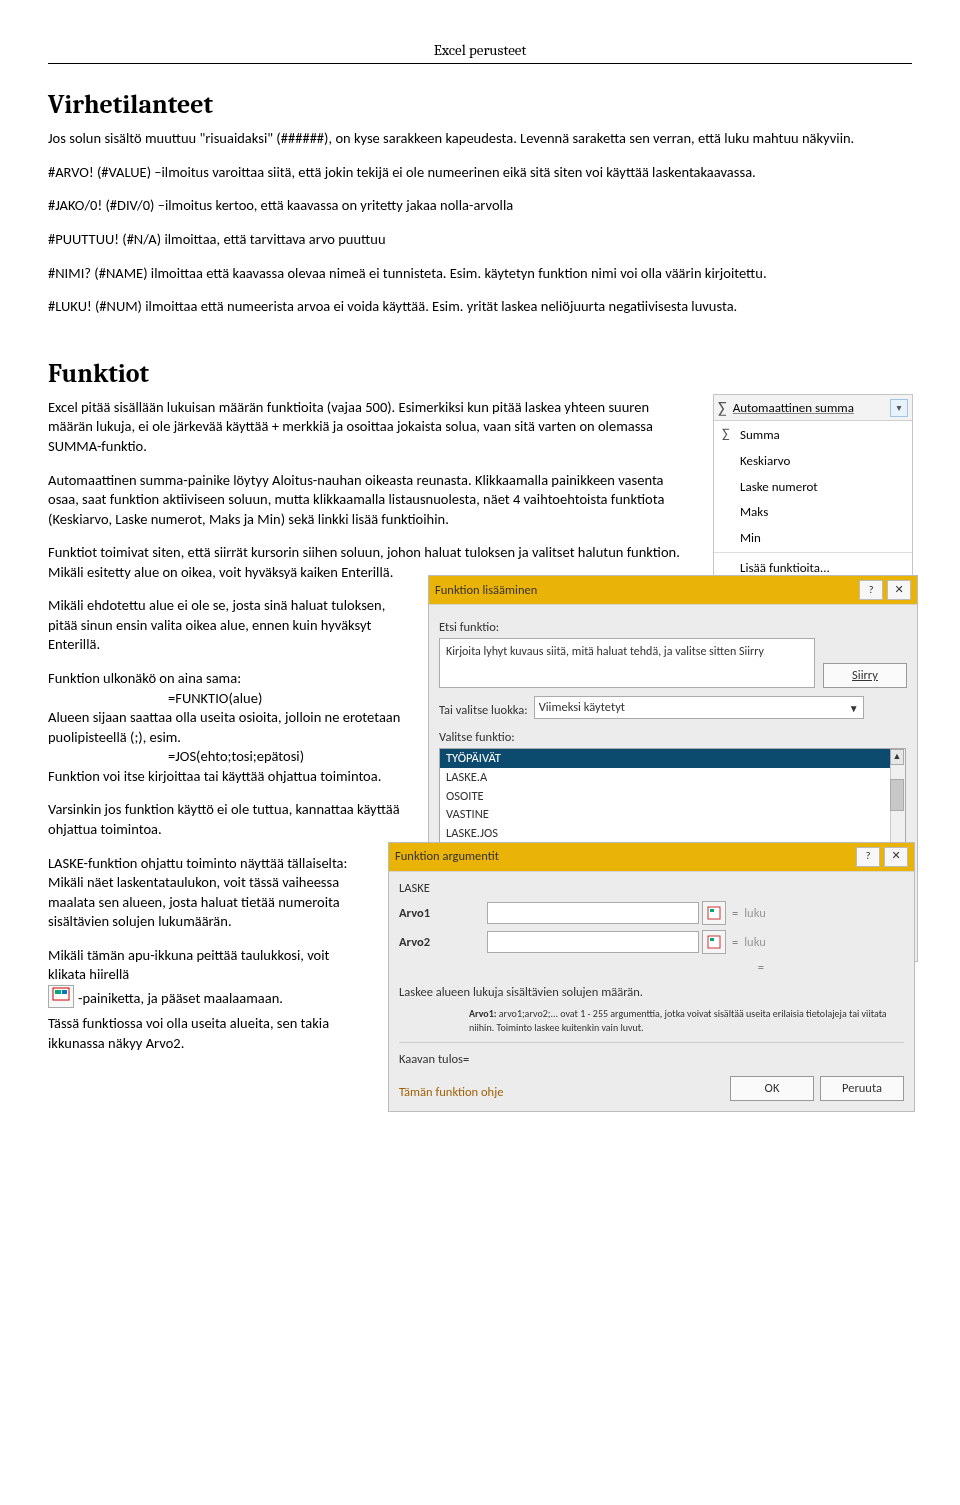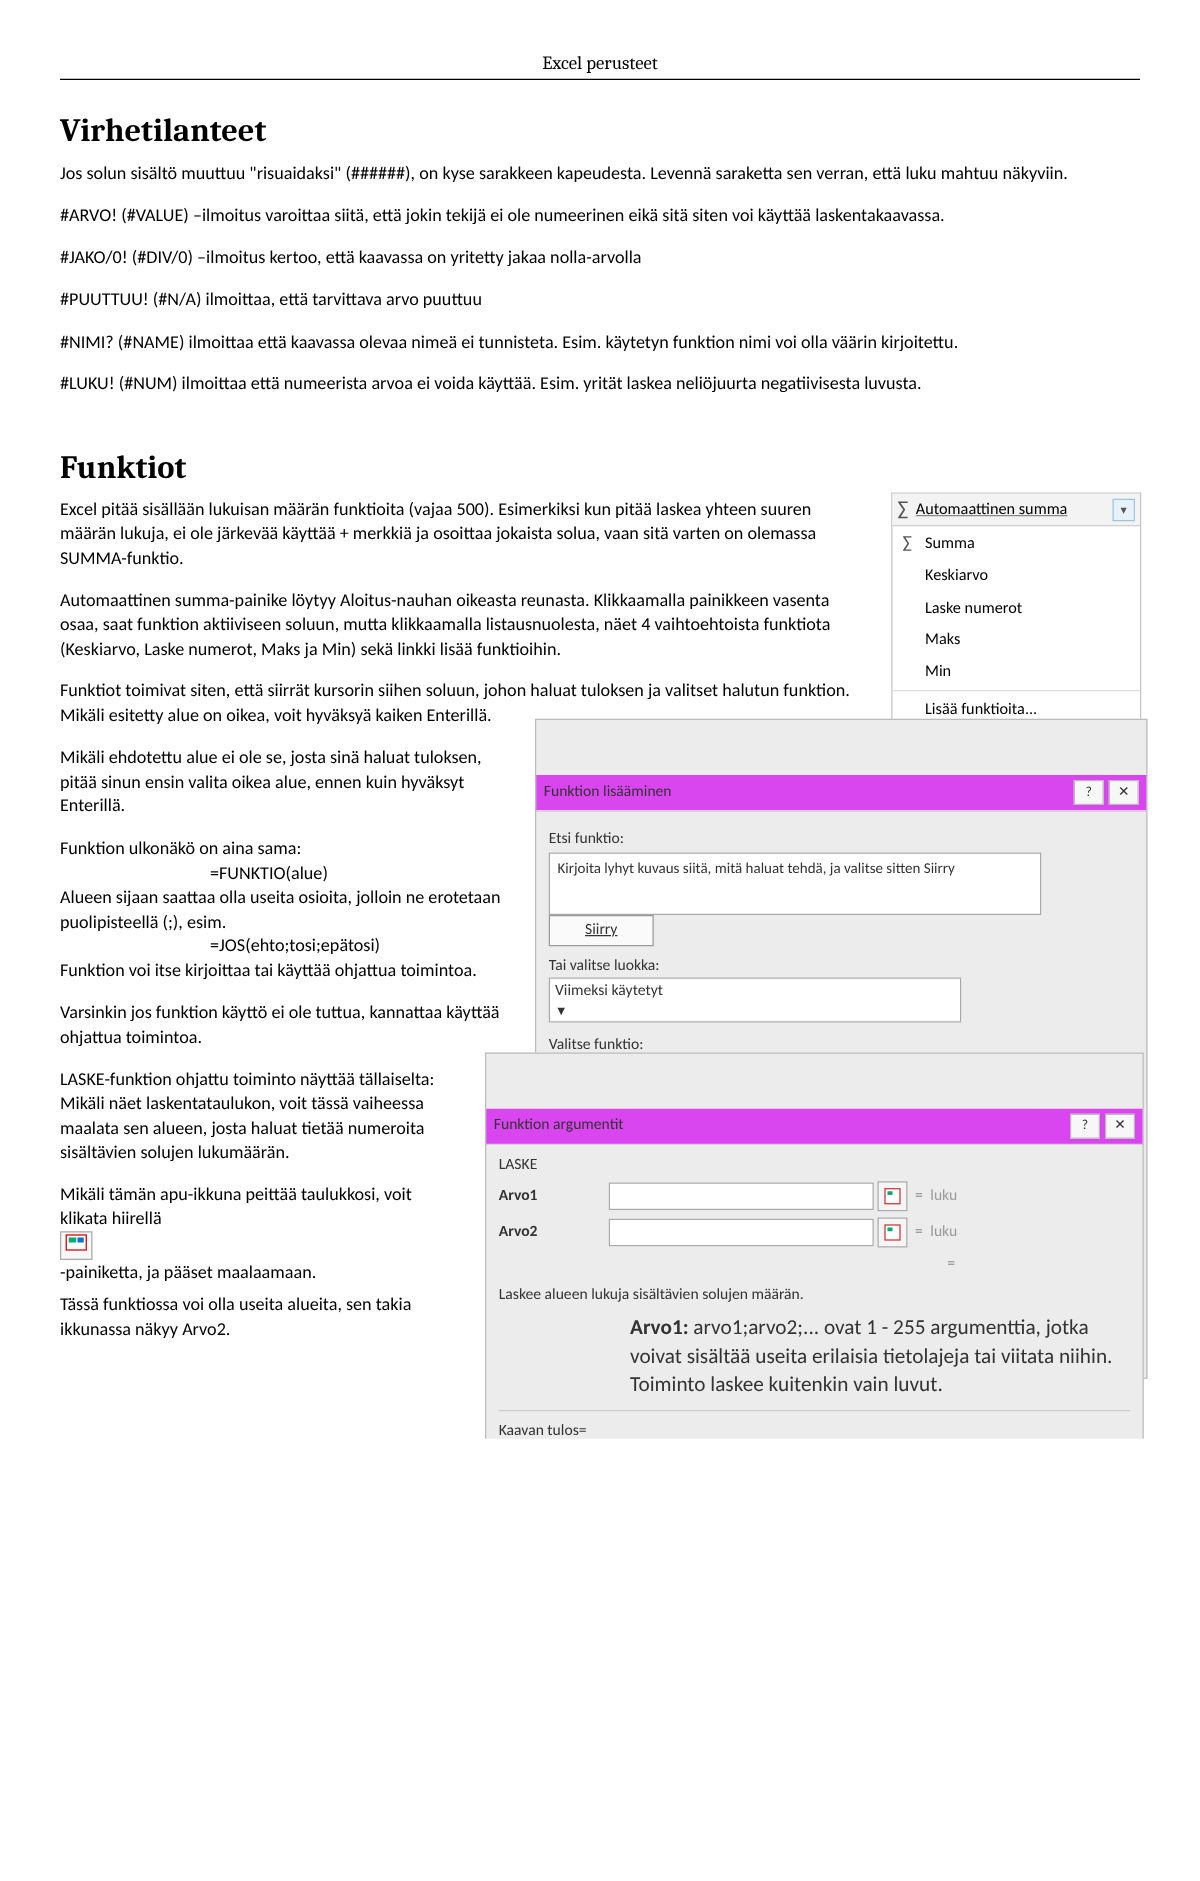"Funktion lisääminen" .dlg-title { background: #d946ef -> #eab308; margin-top: 44px -> none }
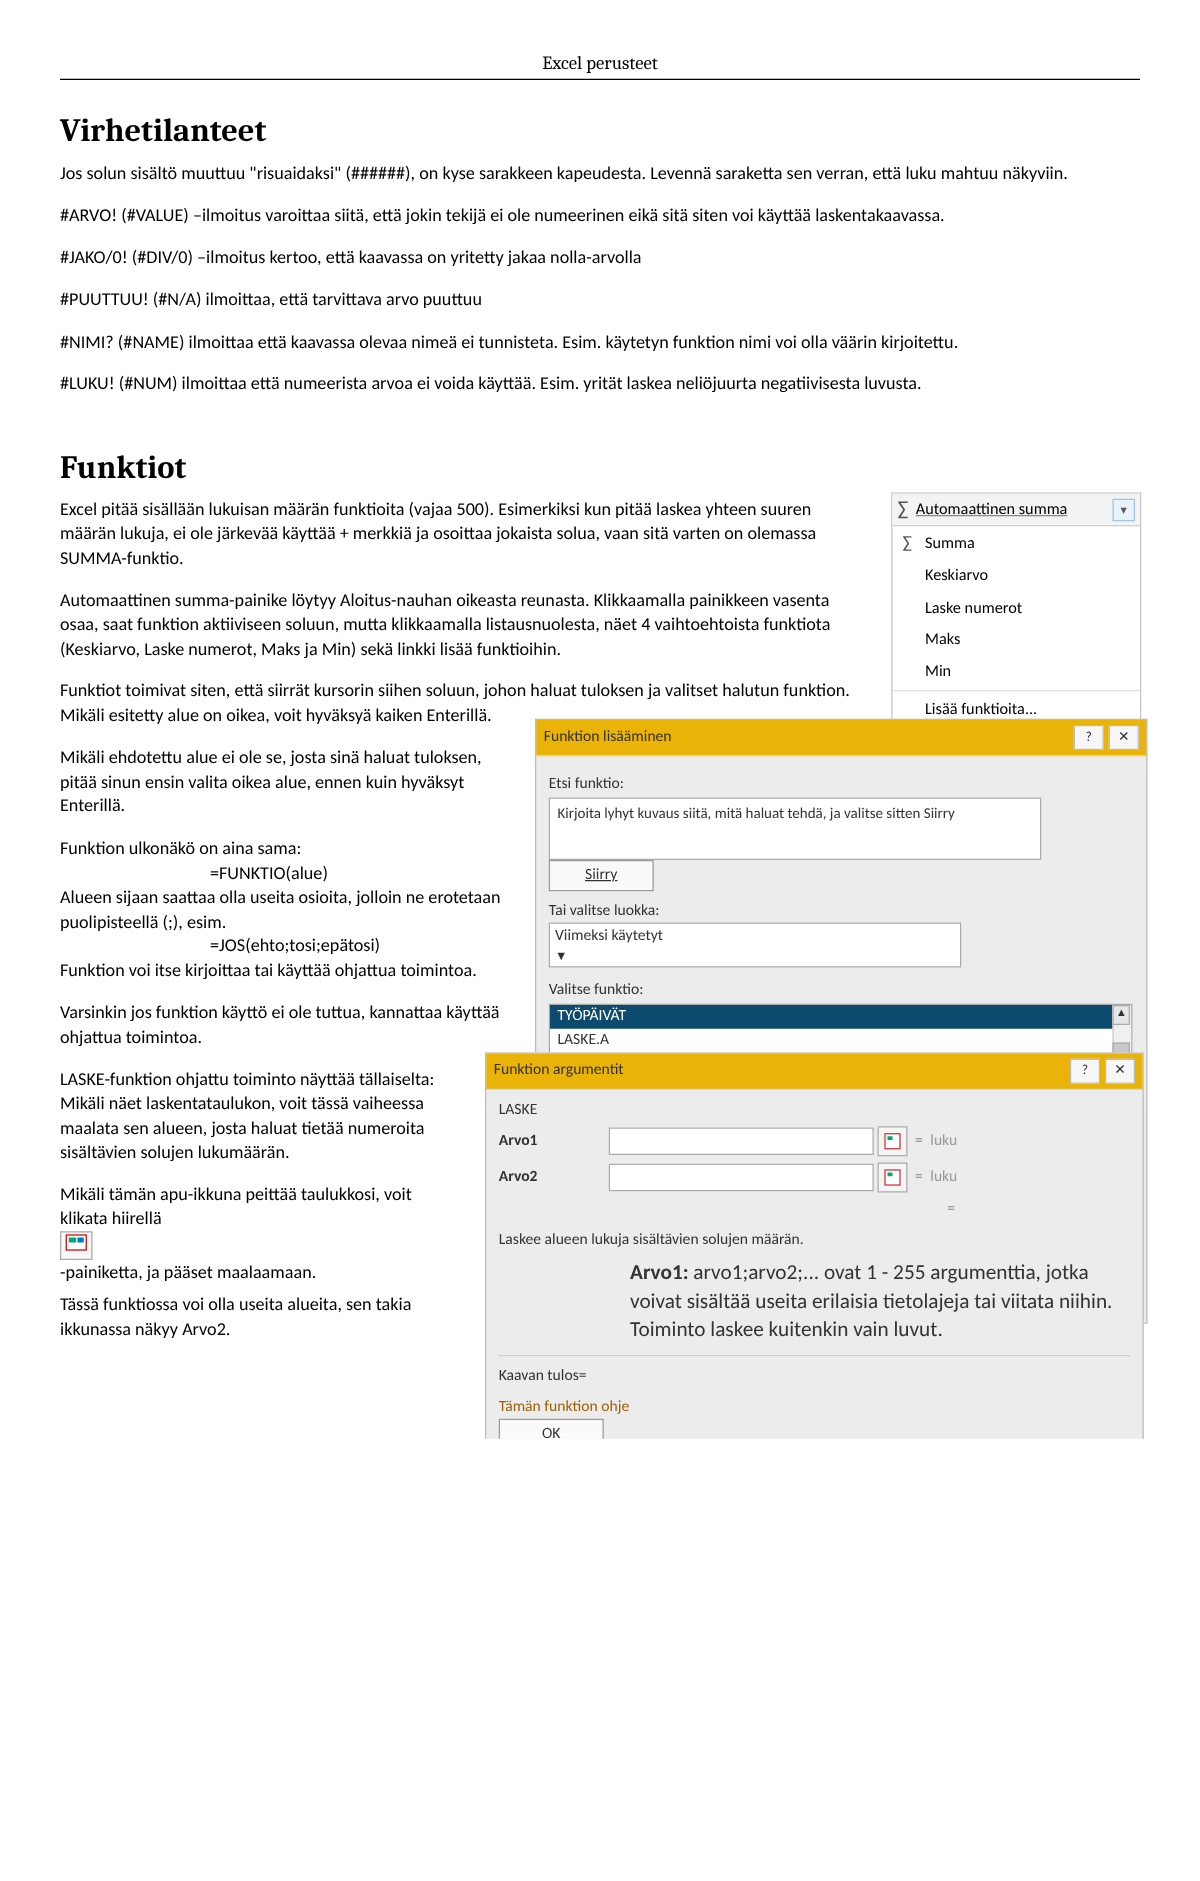"Kirjoita lyhyt kuvaus siitä, mitä" .row-flex { align-items: flex-start -> flex-end; flex-direction: column -> none }
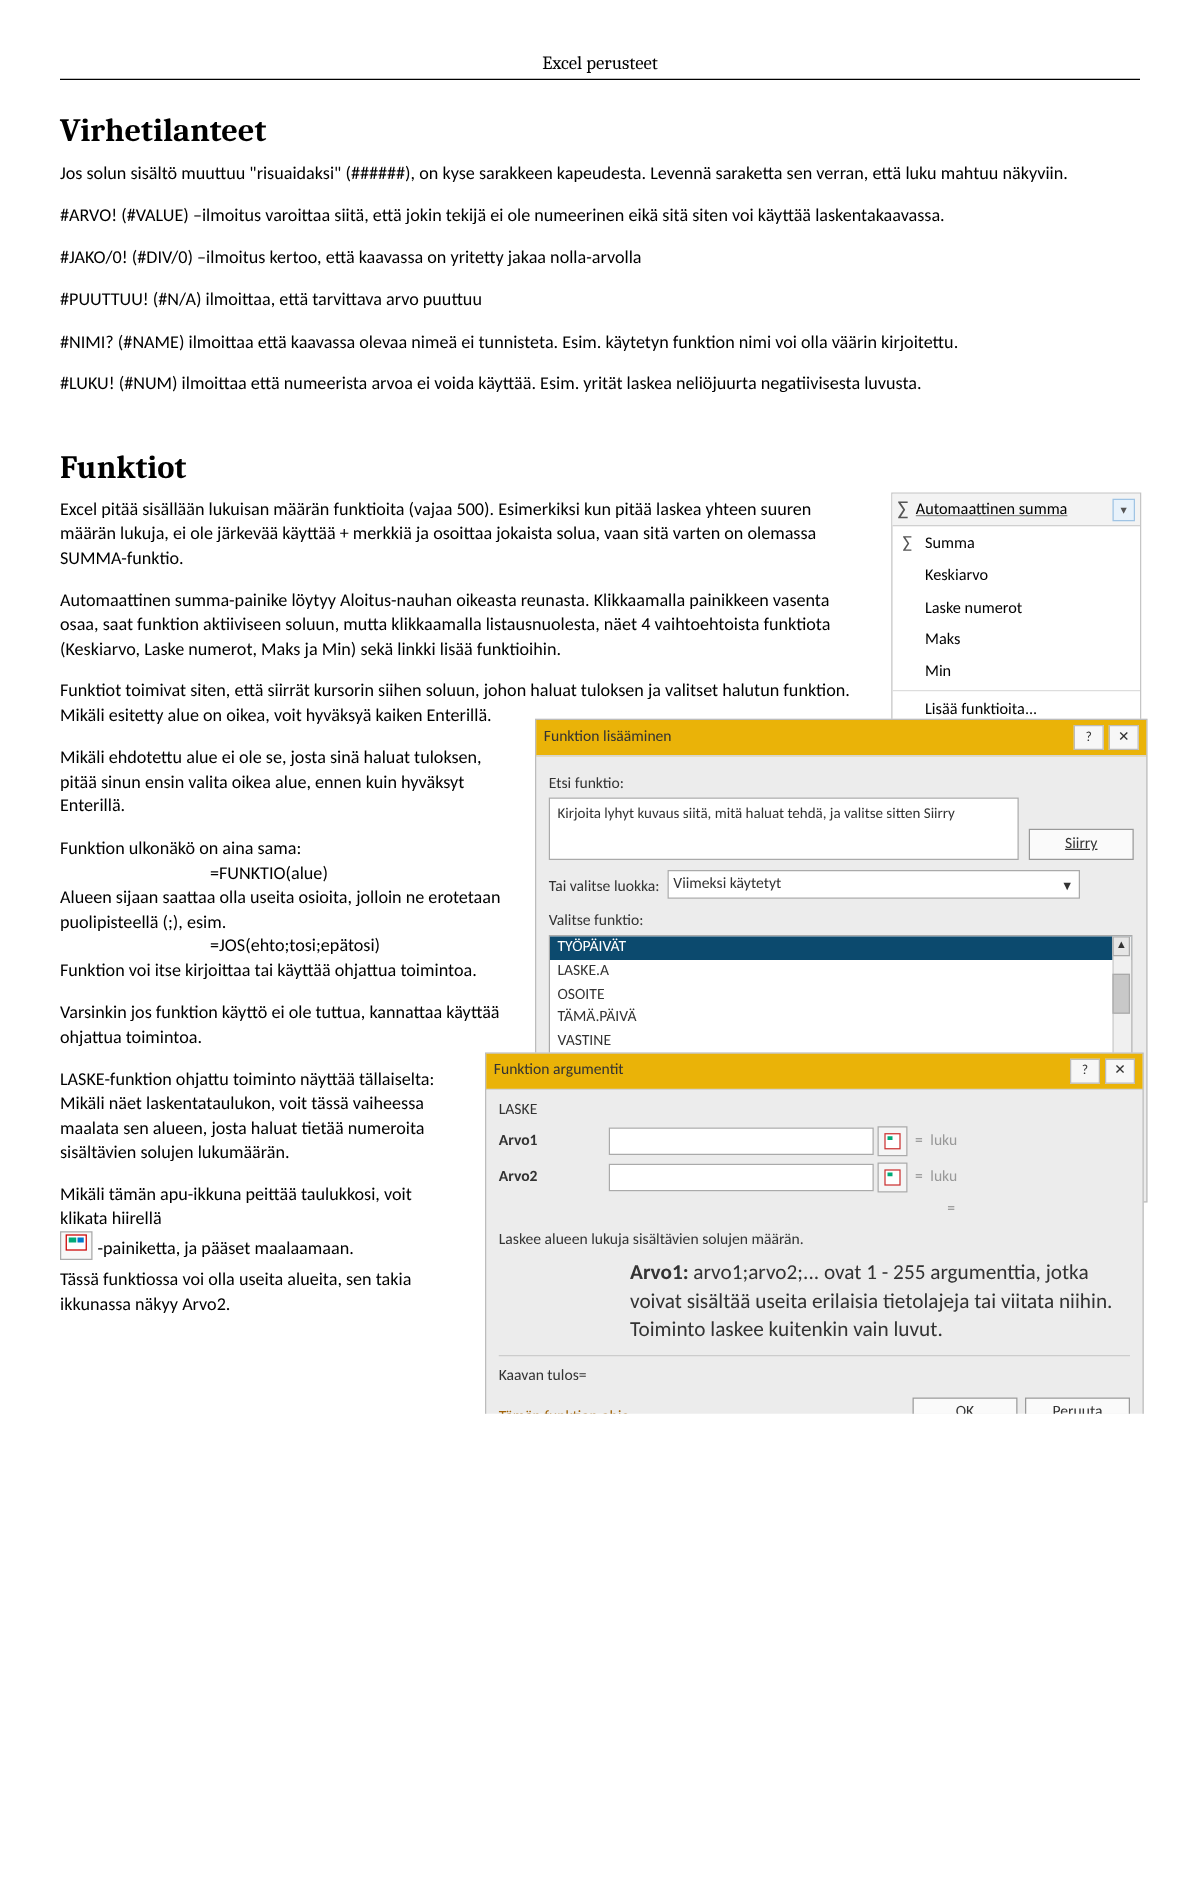"TÄMÄ.PÄIVÄ" div.opt { html: <div>TÄMÄ.PÄIVÄ</div> -> none }
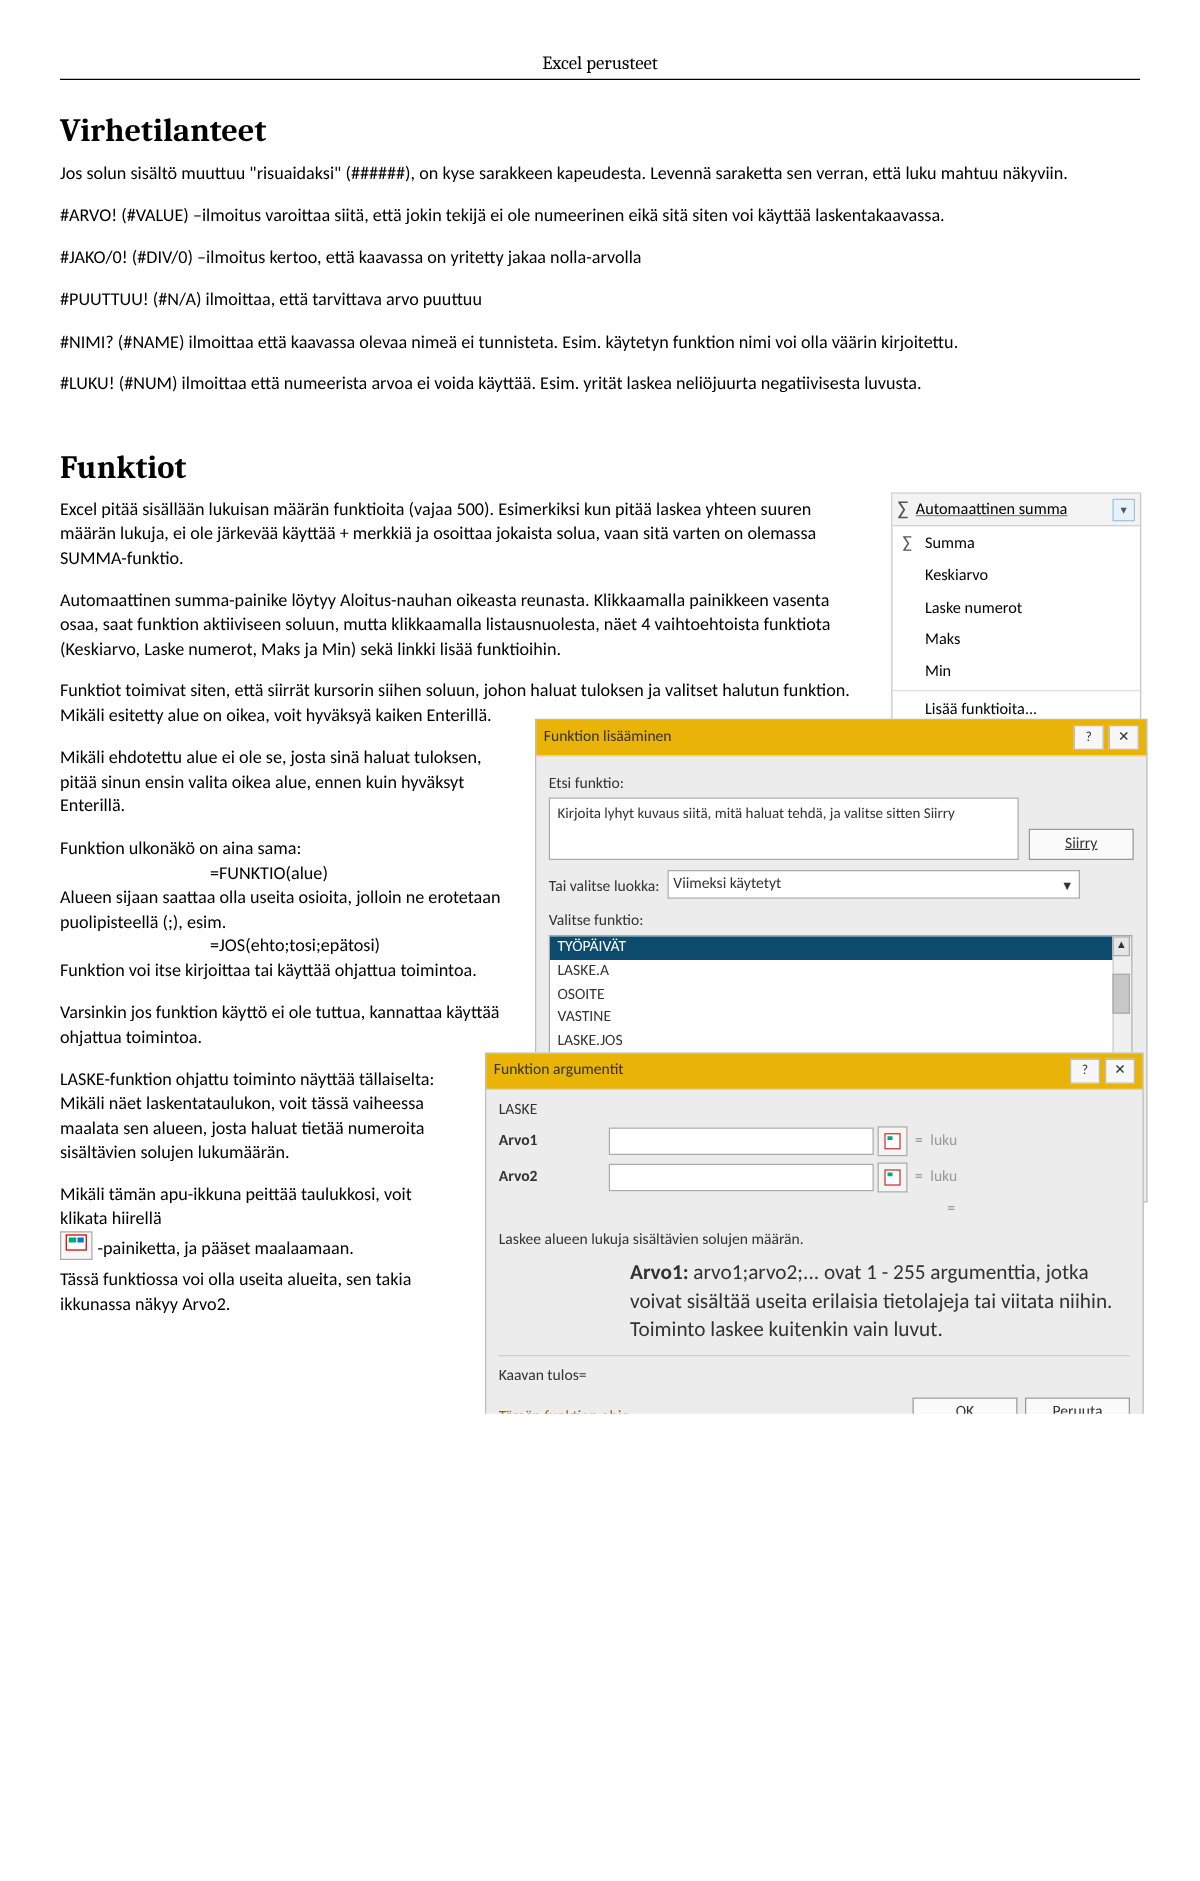"Arvo1: arvo1;arvo2;... ovat 1 -" .arg-hint { font-size: 17px -> 10px; margin-left: 105px -> 70px }
